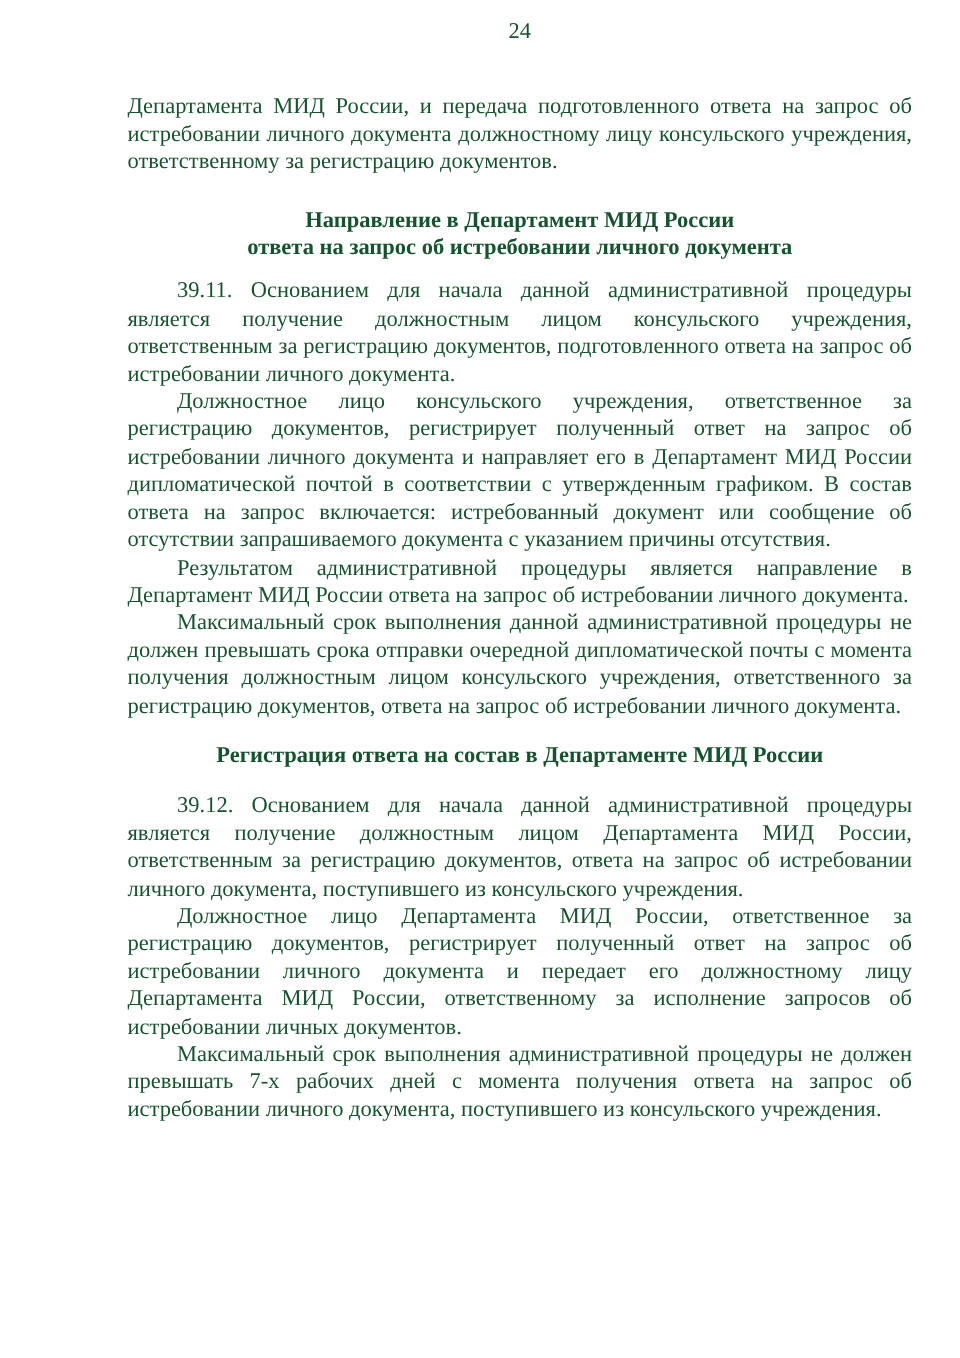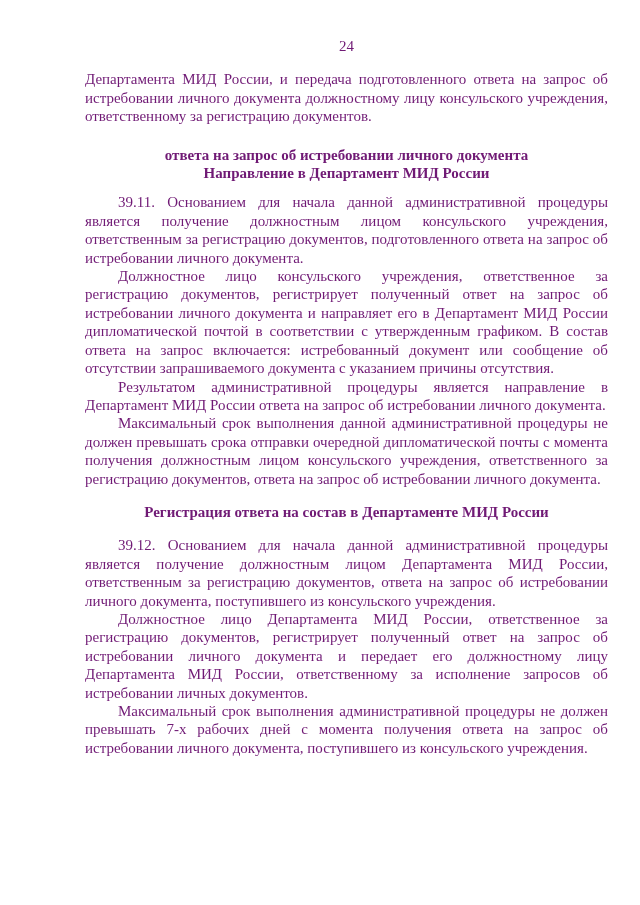"24" .page { color: #701a75 -> #14532d; padding-top: 37px -> 12px }
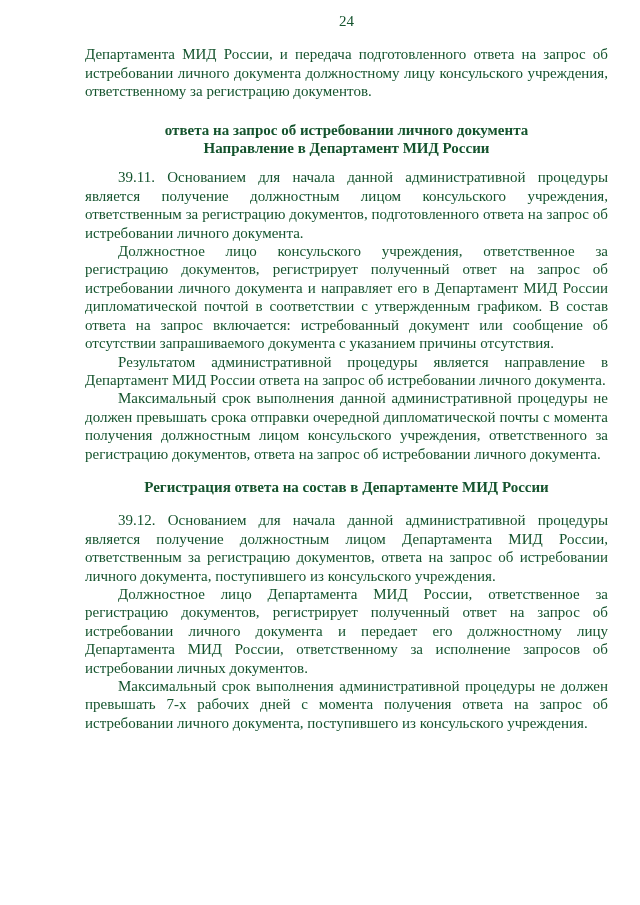"Департамента МИД России, и передача" .content { margin: 15px 32px 0 85px -> 32px 32px 0 85px }
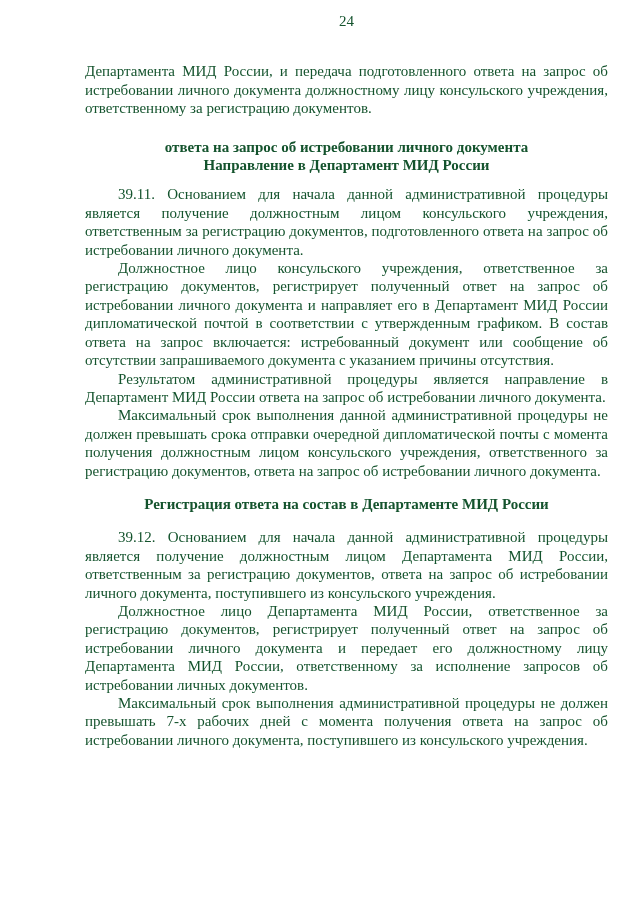"ответа на запрос об истребовании" span.hline { order: before "Направление в Департамент МИД России" -> after "Направление в Департамент МИД России" }
